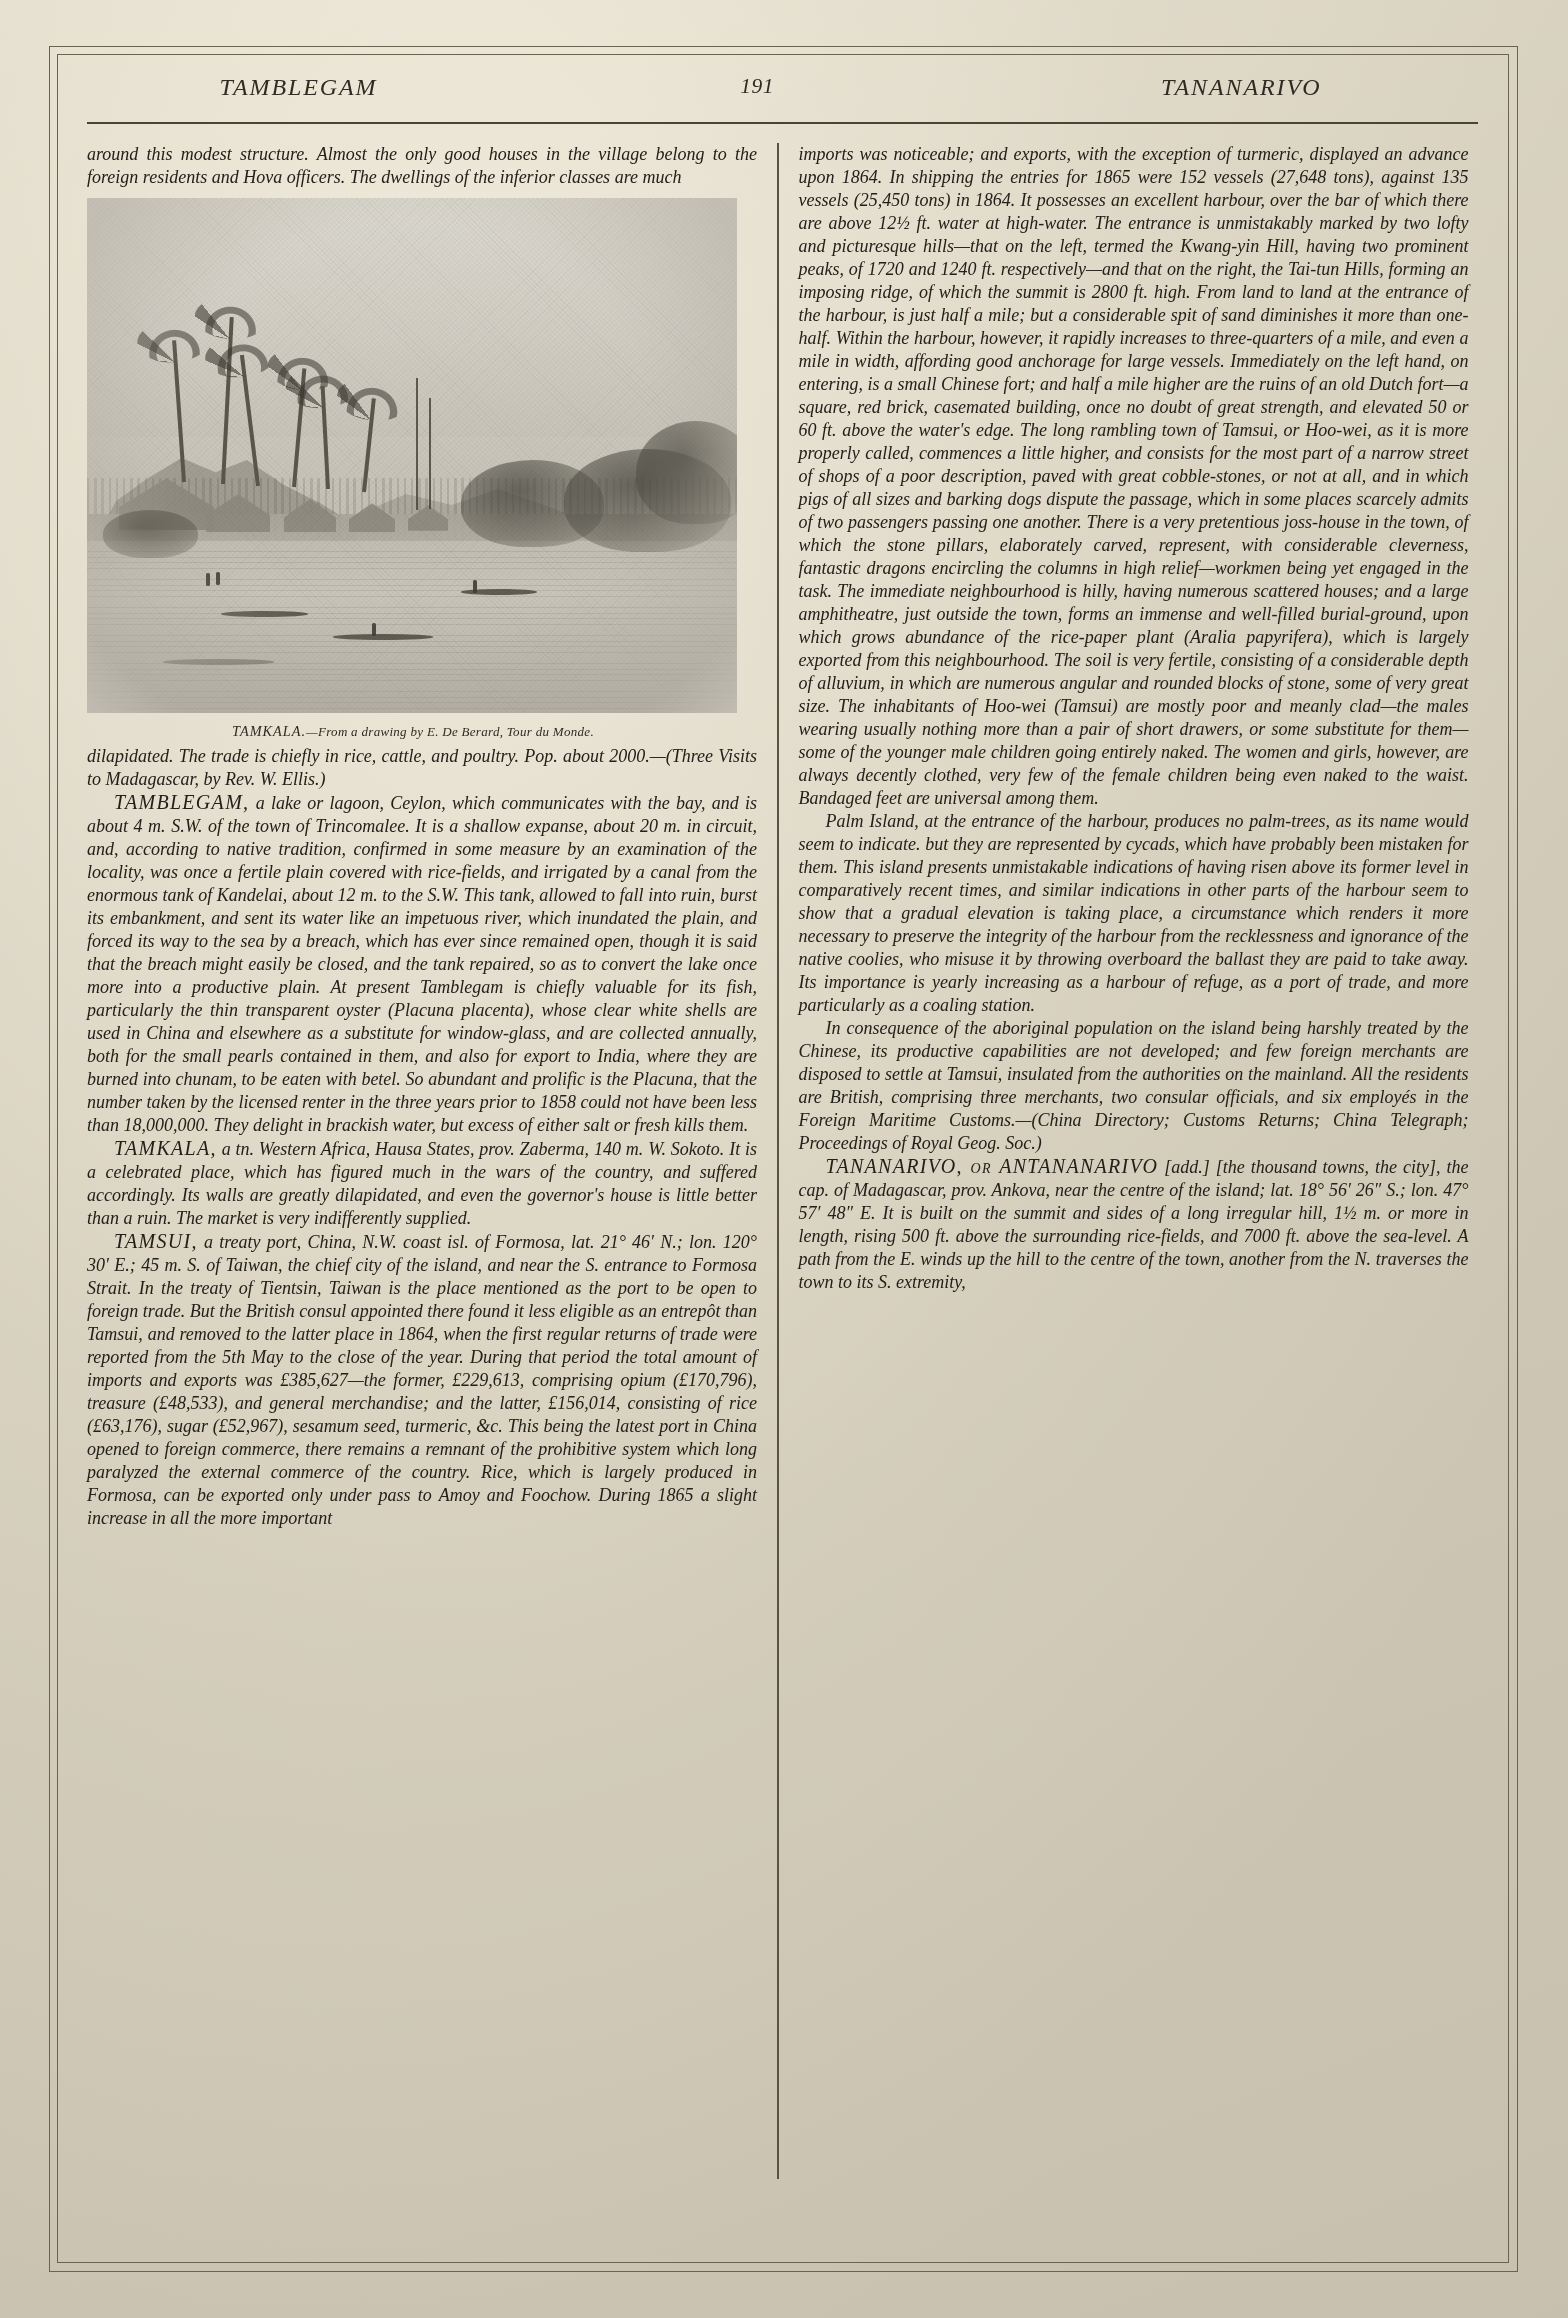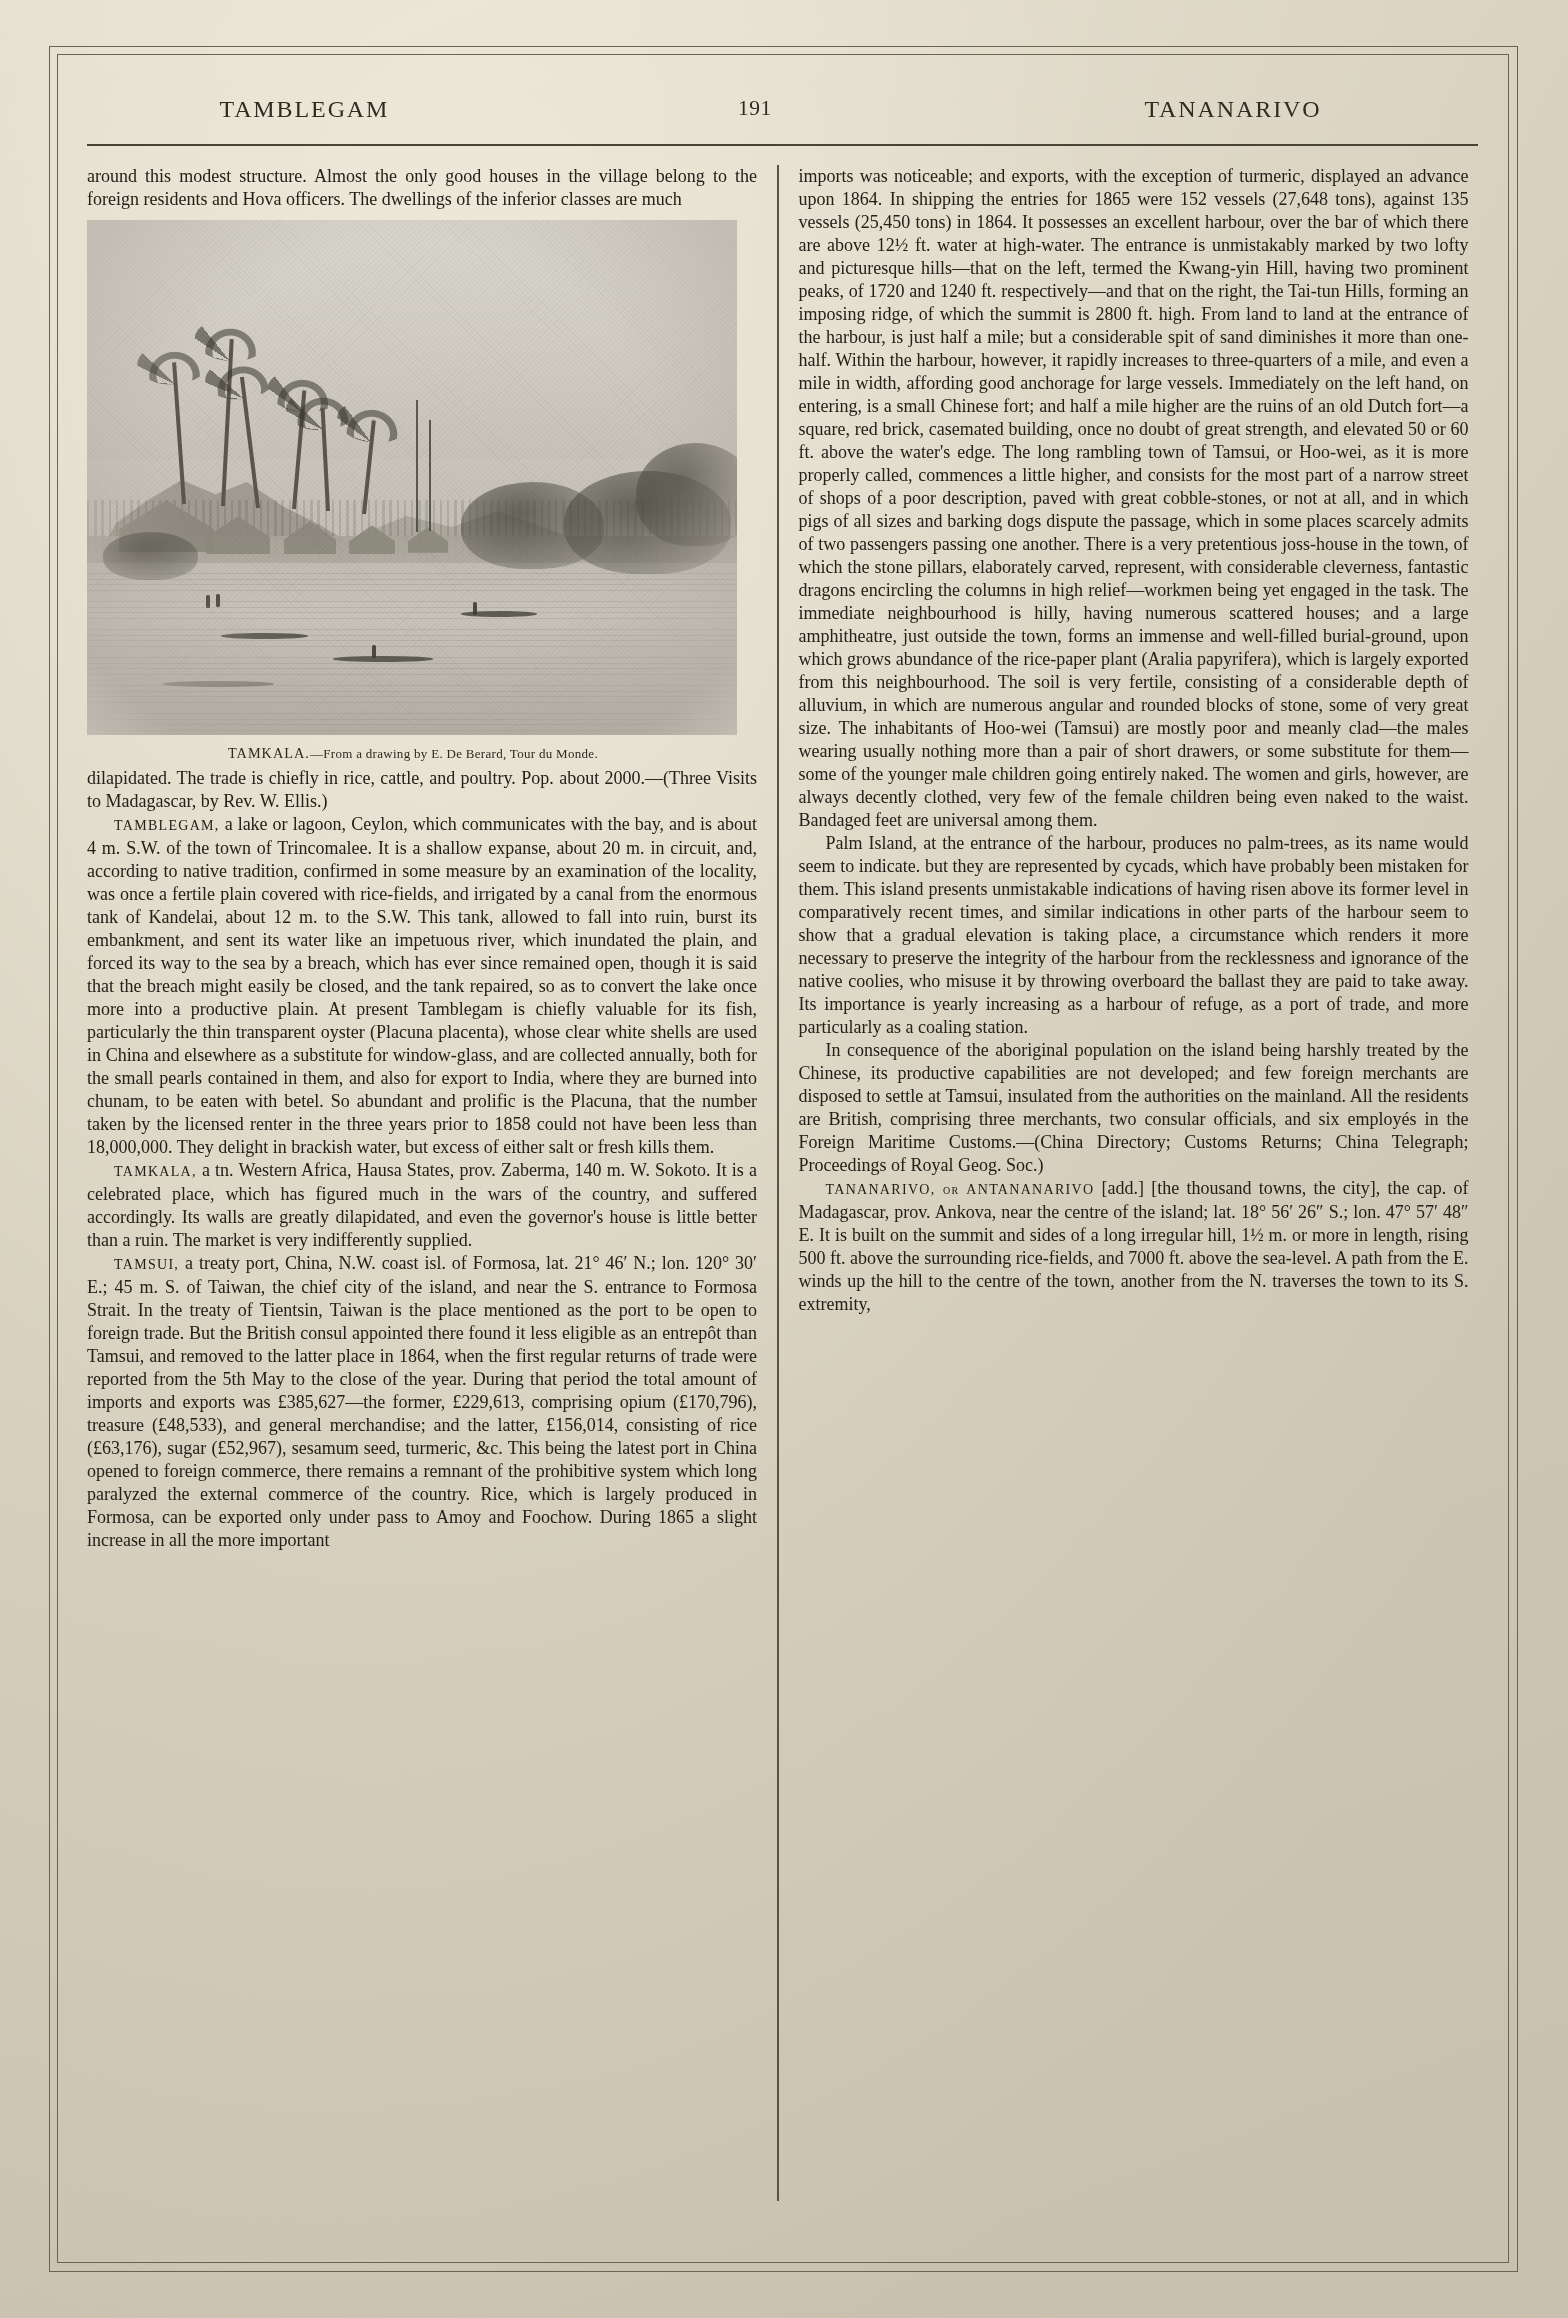"TAMBLEGAM" .content { font-style: none -> italic; top: 96px -> 74px }
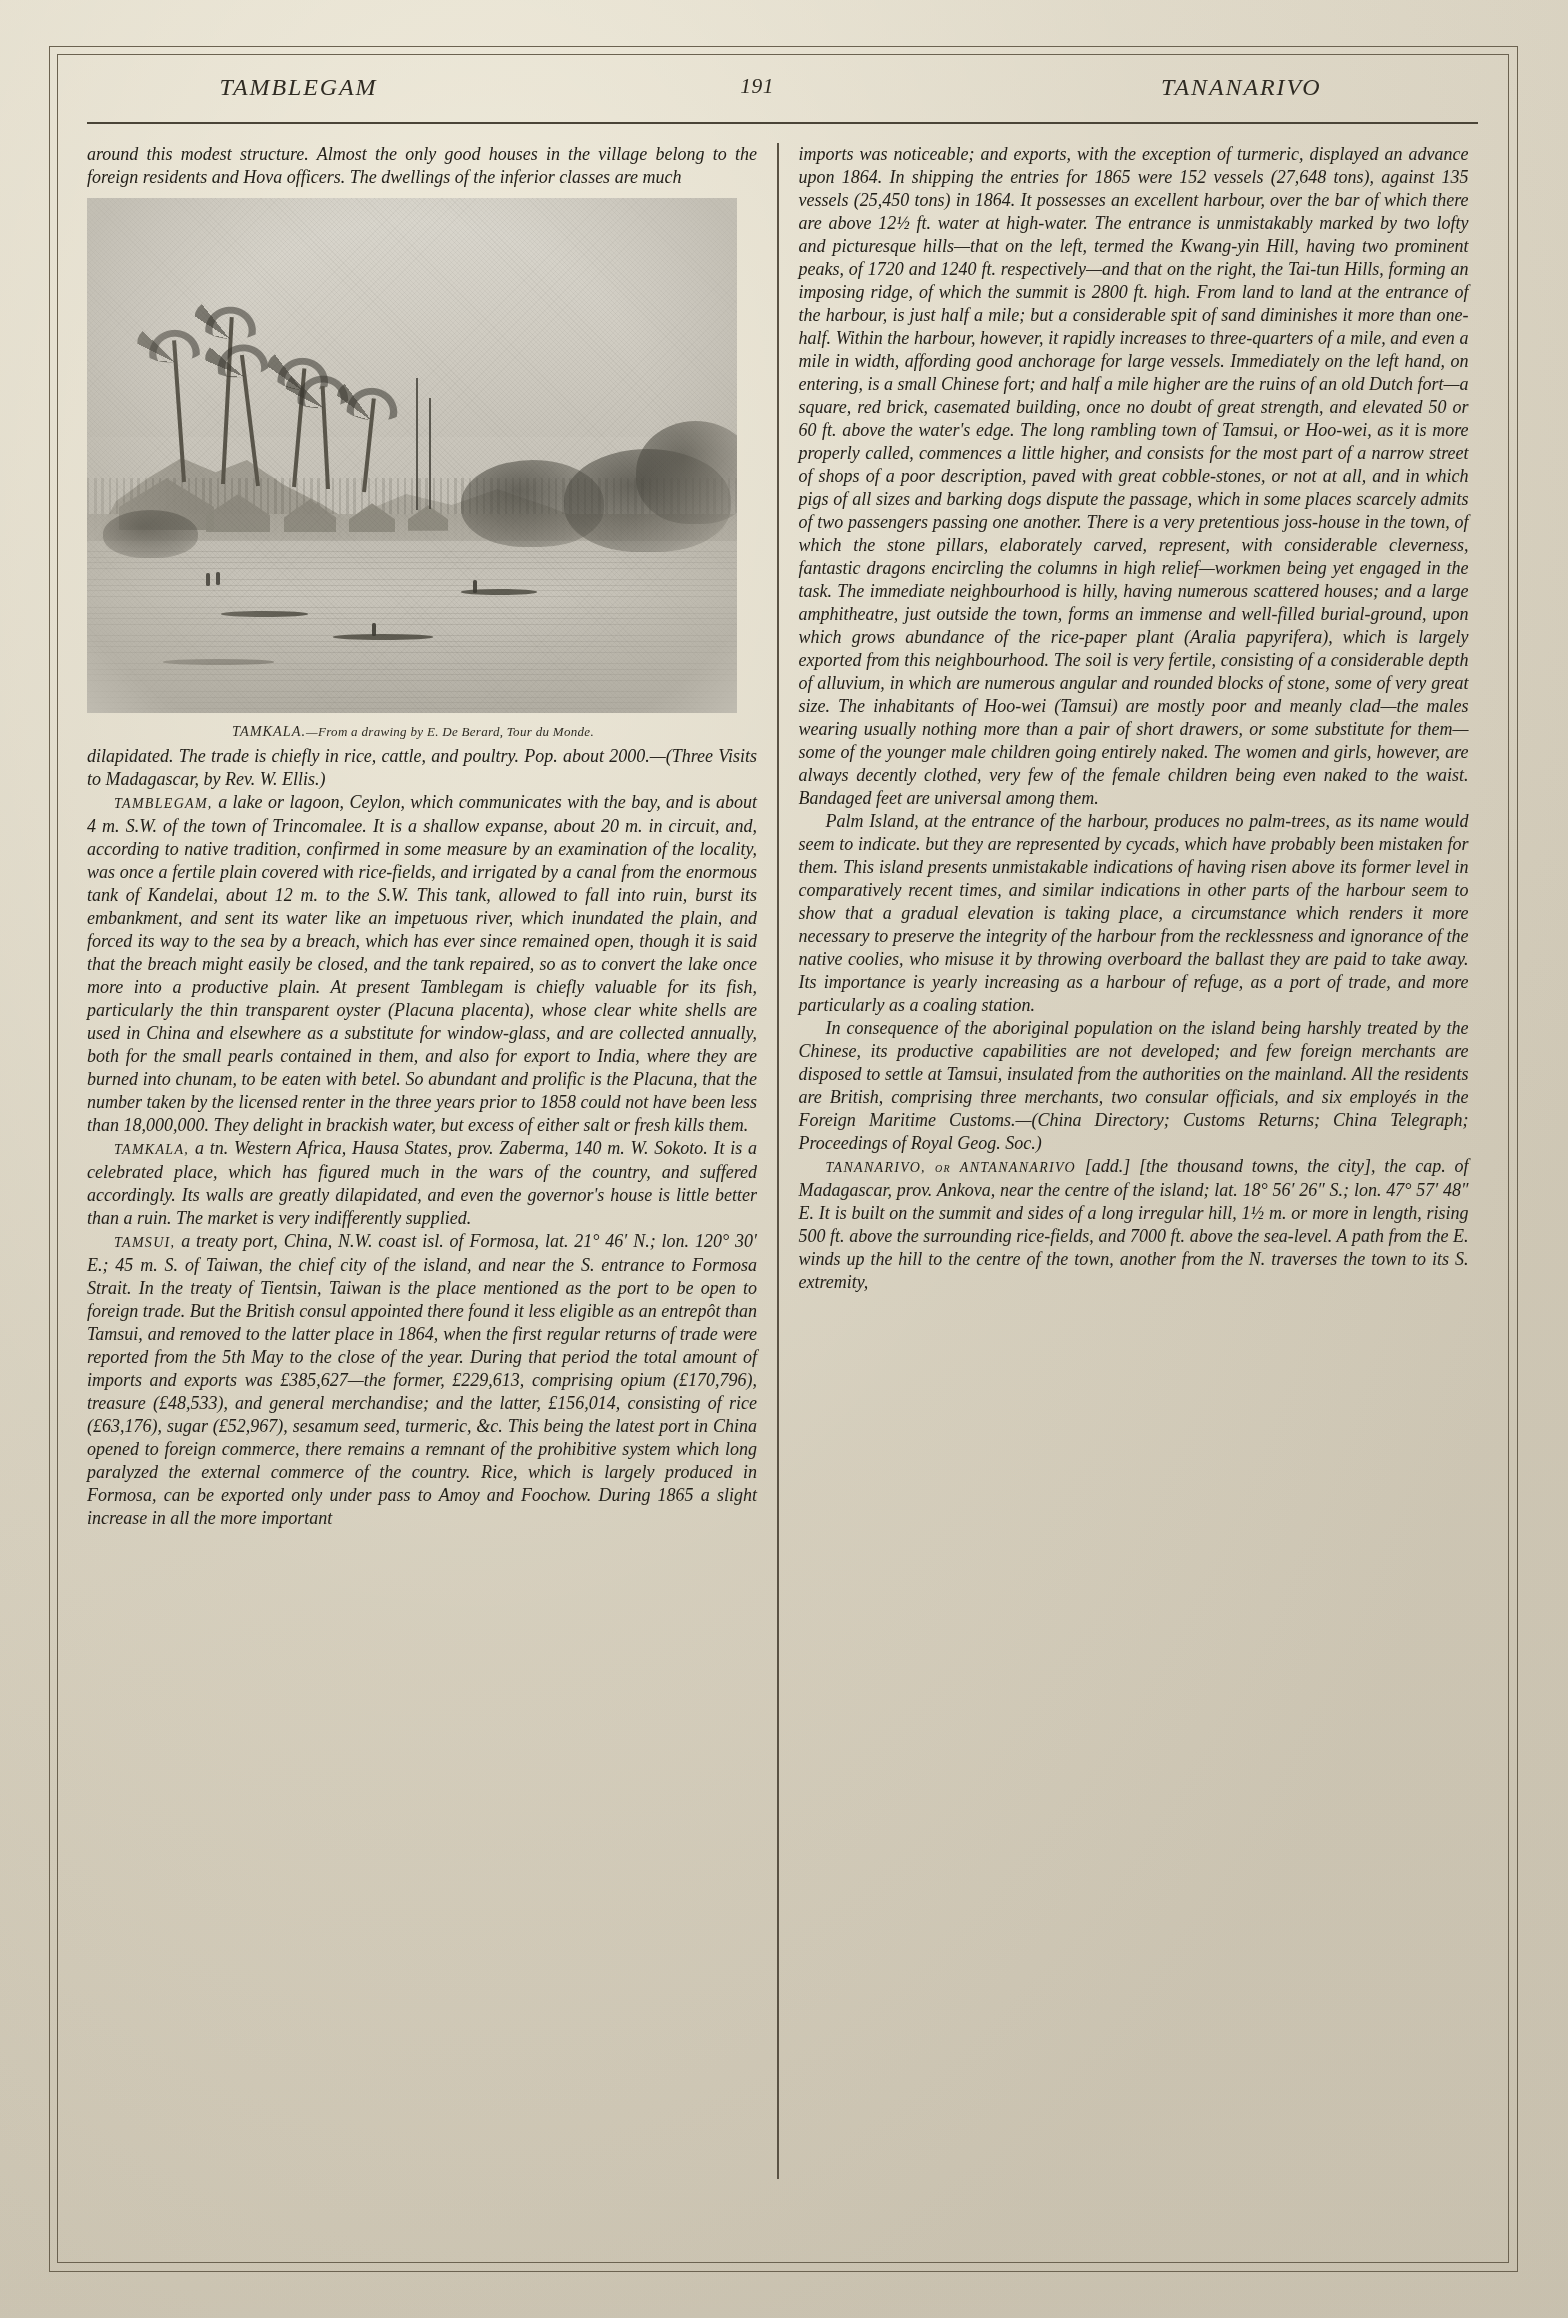"TAMBLEGAM," .entry-head { font-size: 14px -> 20px }
